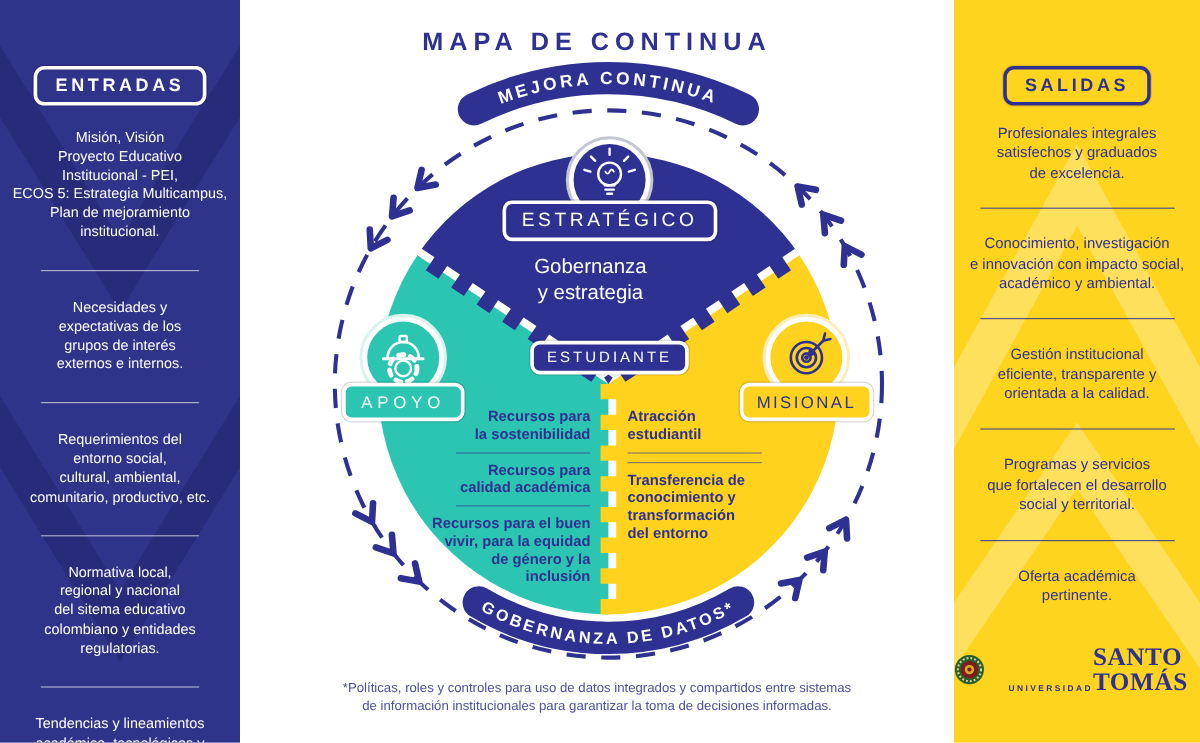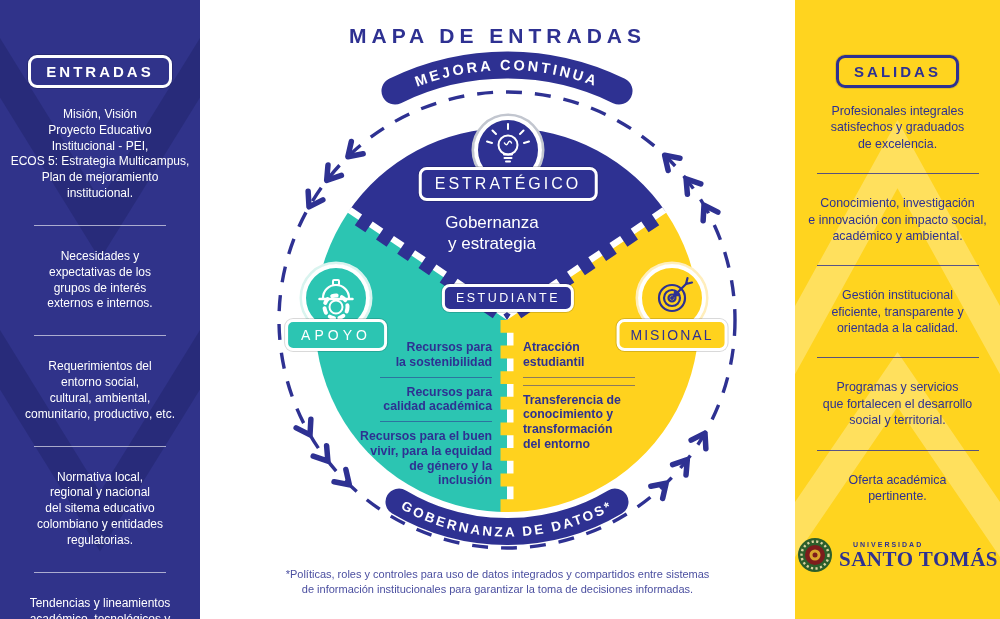"MAPA DE ENTRADAS" div.title { text: ENTRADAS -> CONTINUA }
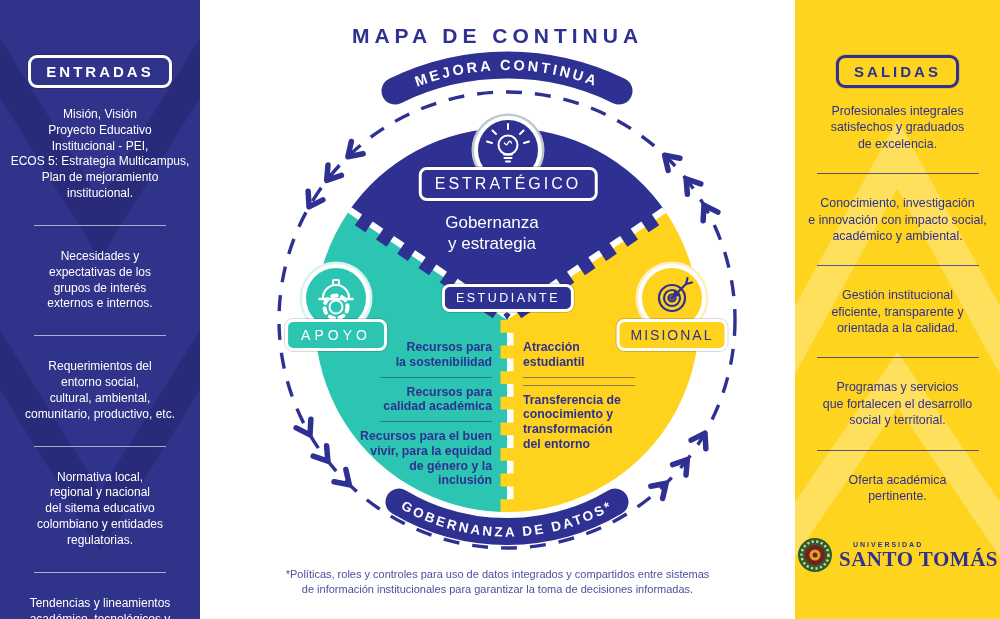"SANTO TOMÁS" .logo-text { align-items: flex-start -> flex-end; flex-direction: column -> none }
